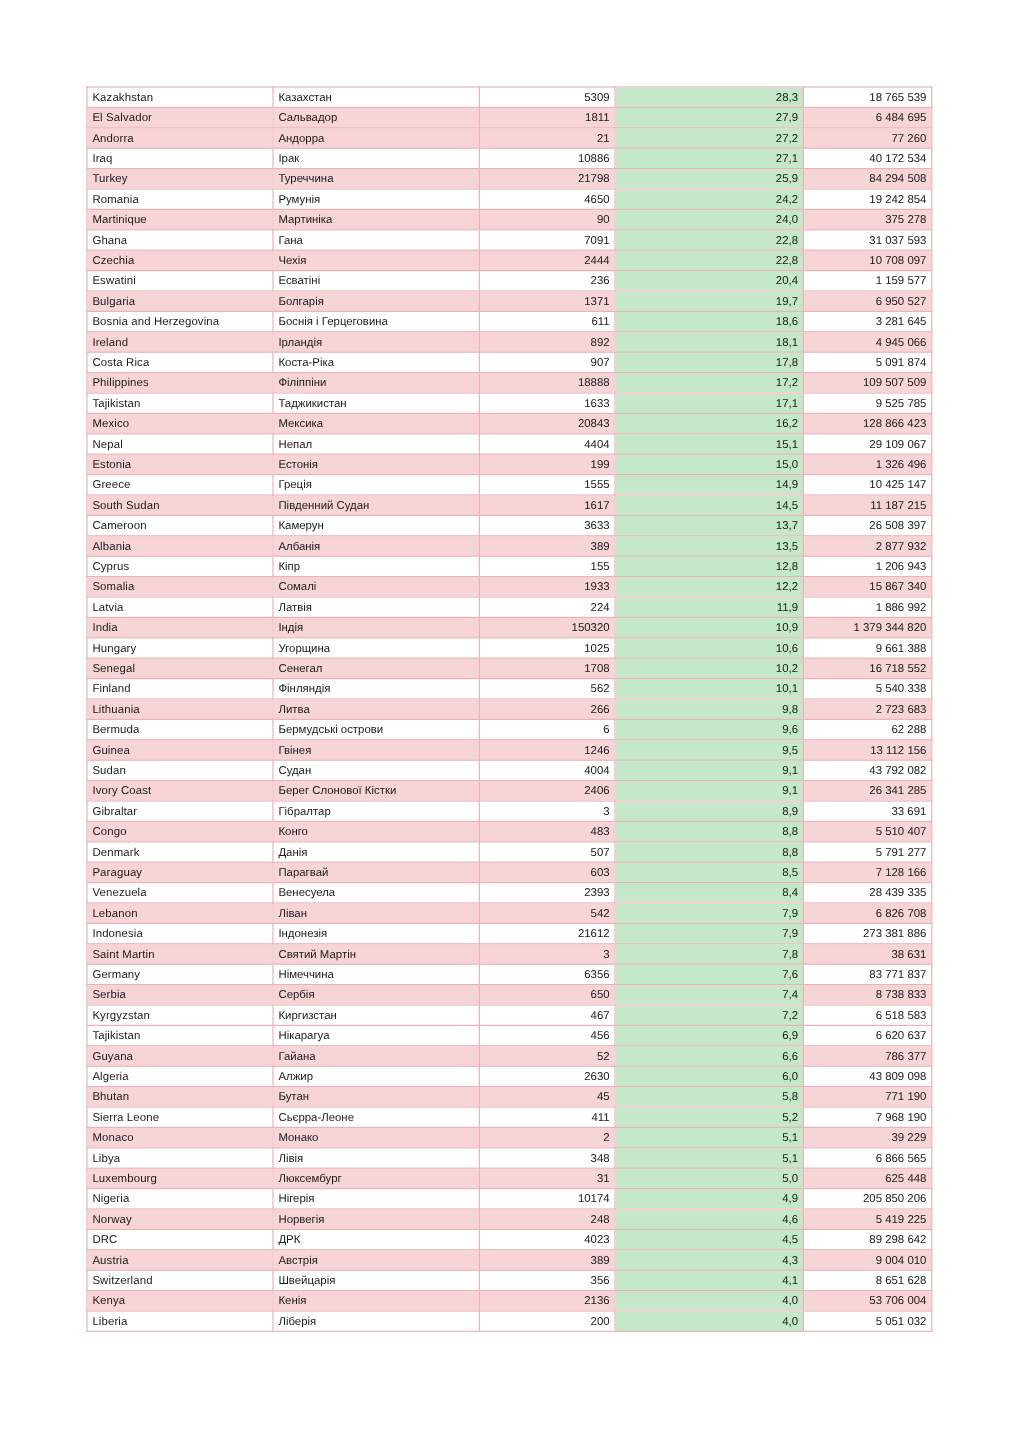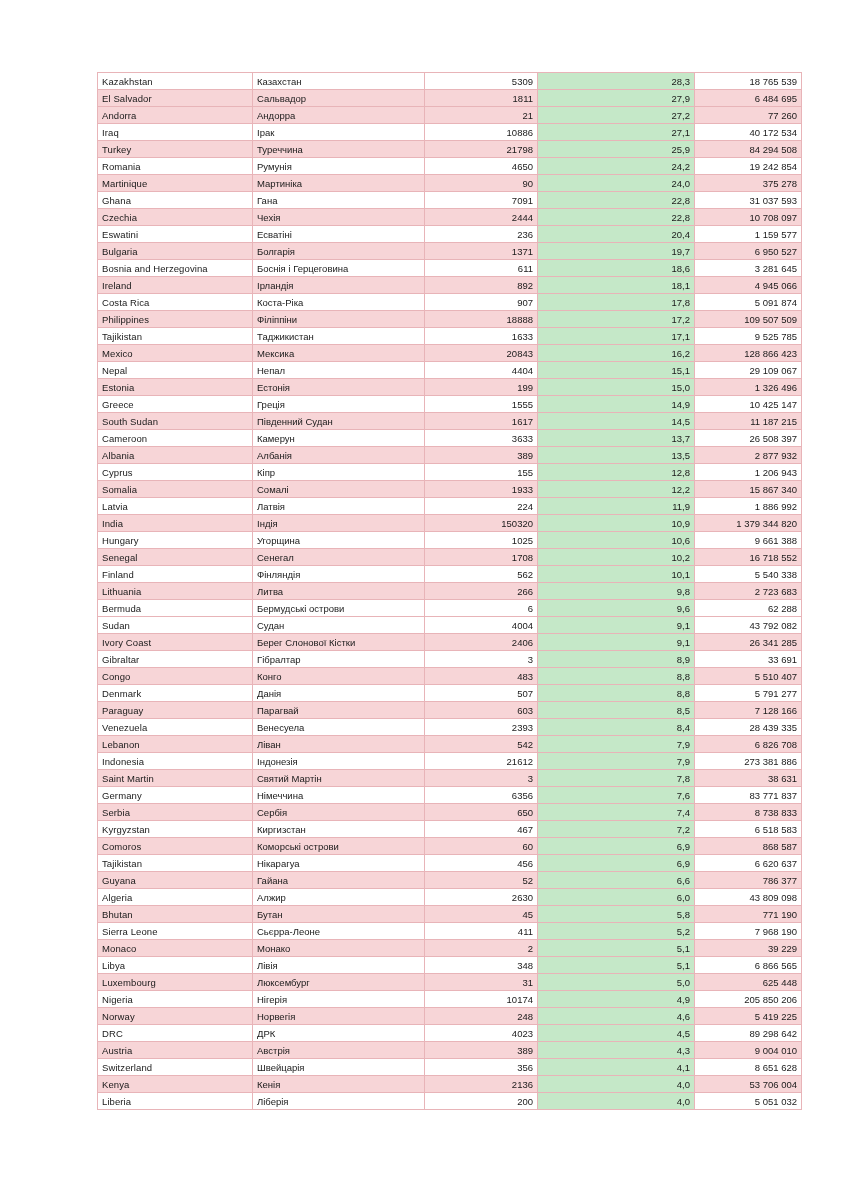"Kazakhstan" table.data-table { margin-left: 25px -> none }
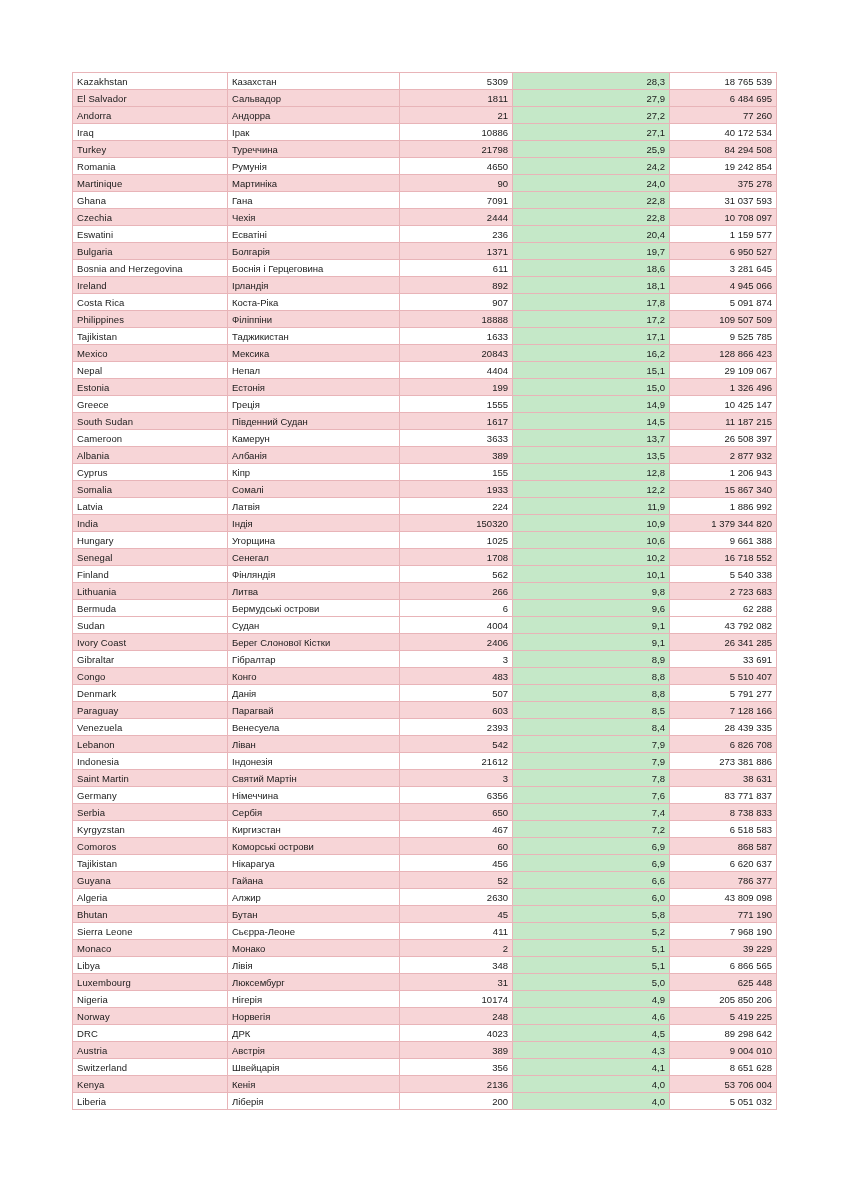"Guinea" tr.band-even { html: none -> <tr> <td>Guinea</td> <td>Гвінея</td> <td>1246</td> <td>9,5</td> <td>13 112 156</td> </tr> }
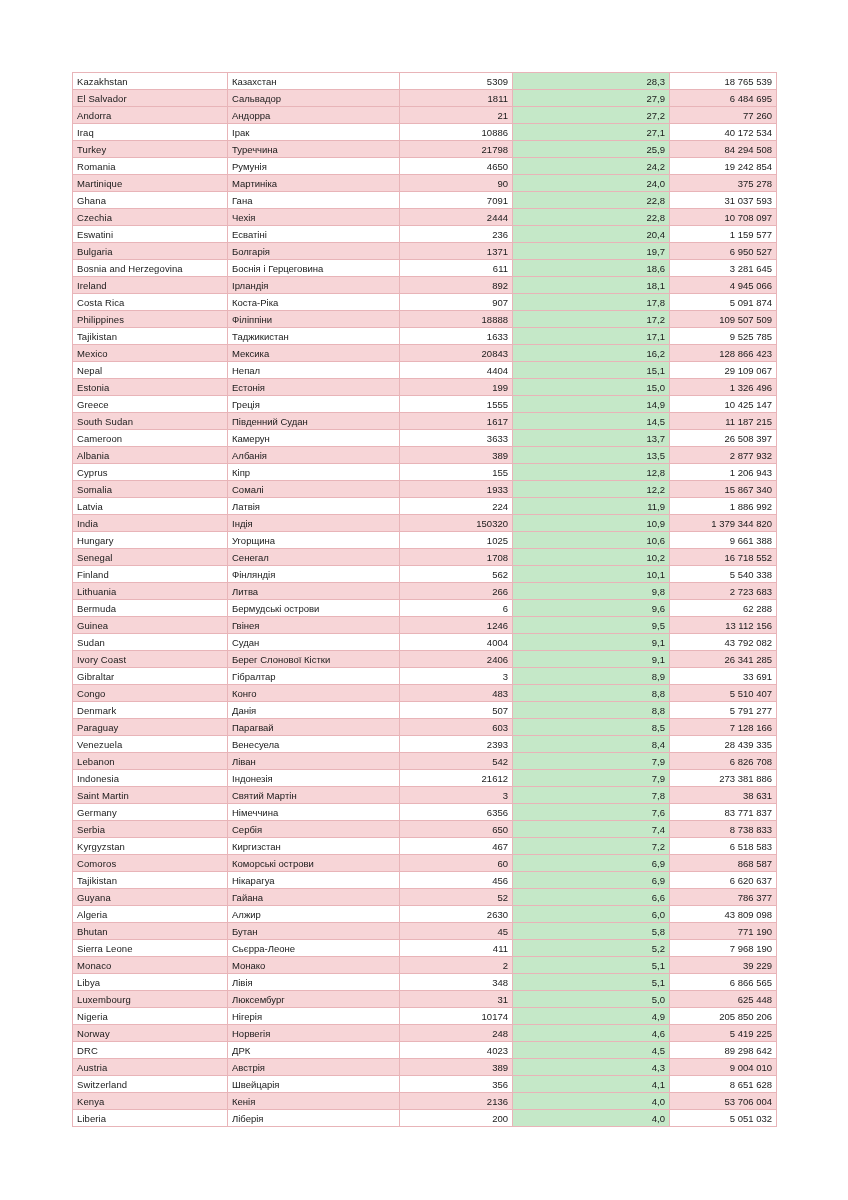"Comoros" tr.band-even { html: <tr> <td>Comoros</td> <td>Коморські острови</td> <td>60</td> <td>6,9</td> <td>868 587</td> </tr> -> none }
